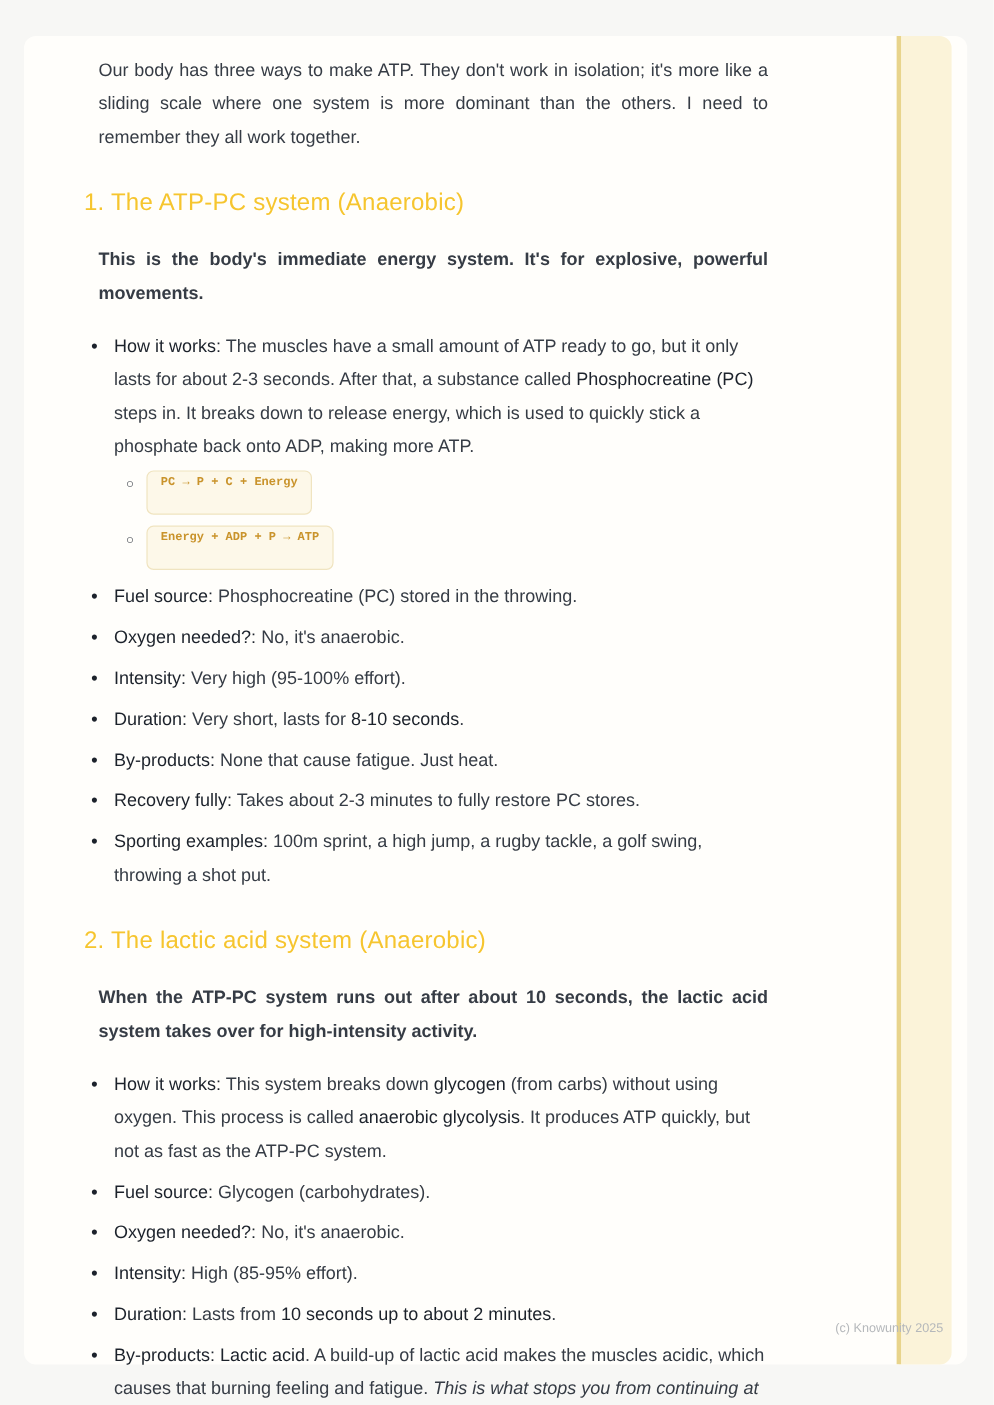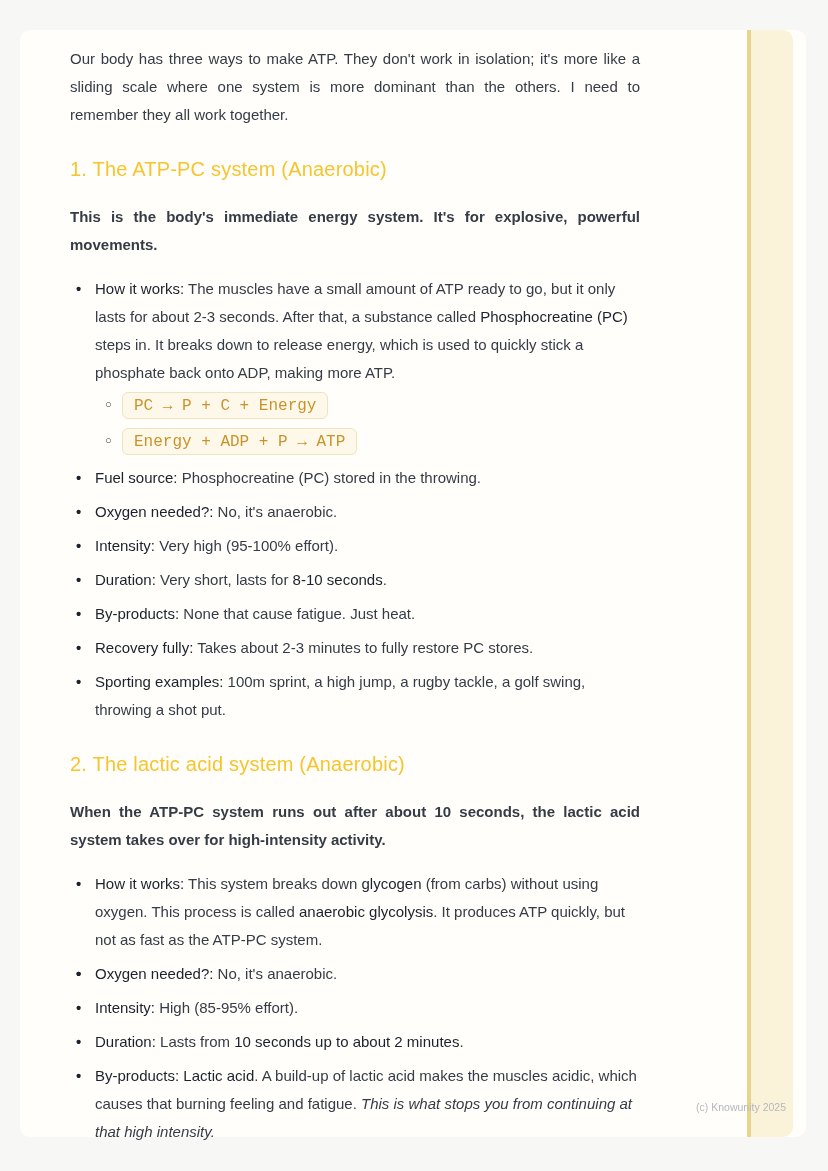"Our body has three ways" .para { margin-left: none -> 12px }
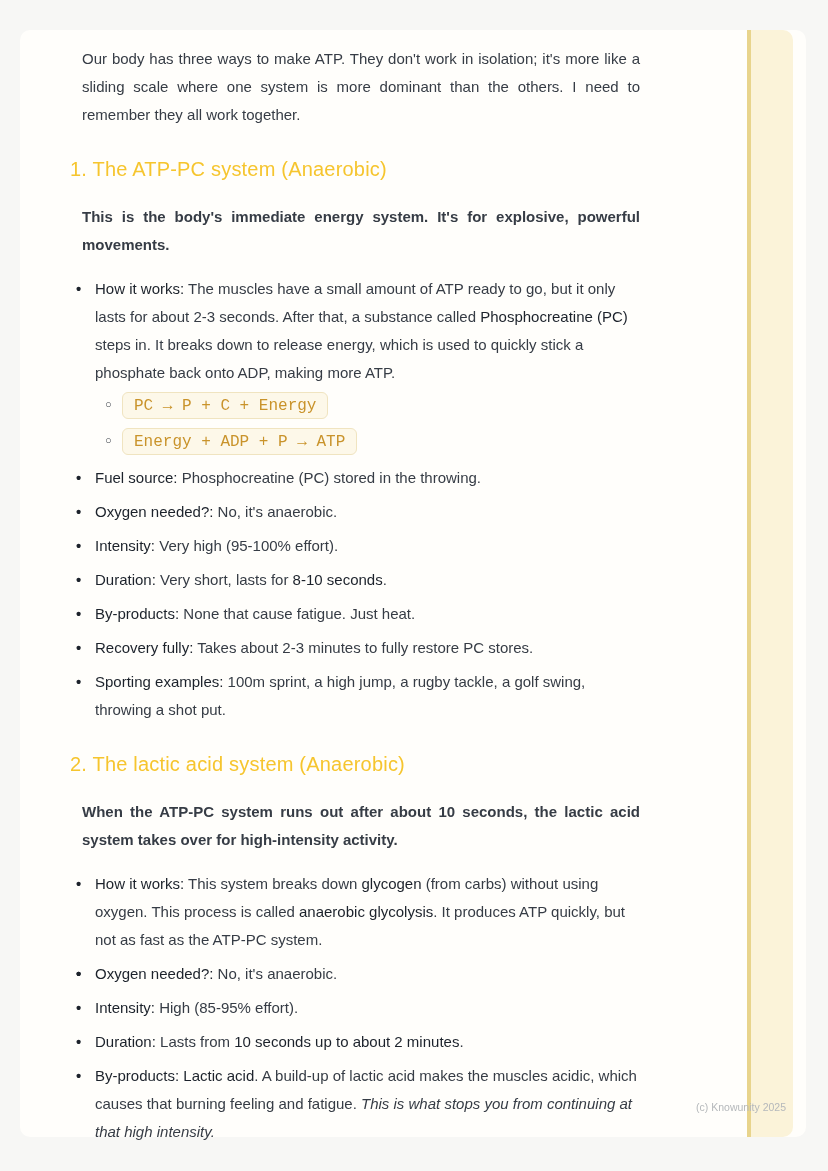"PC → P + C" .chip { font-size: 16px -> 10px; font-weight: normal -> bold; padding: 5px 11px 4px 11px -> 5px 11px 20px 11px }
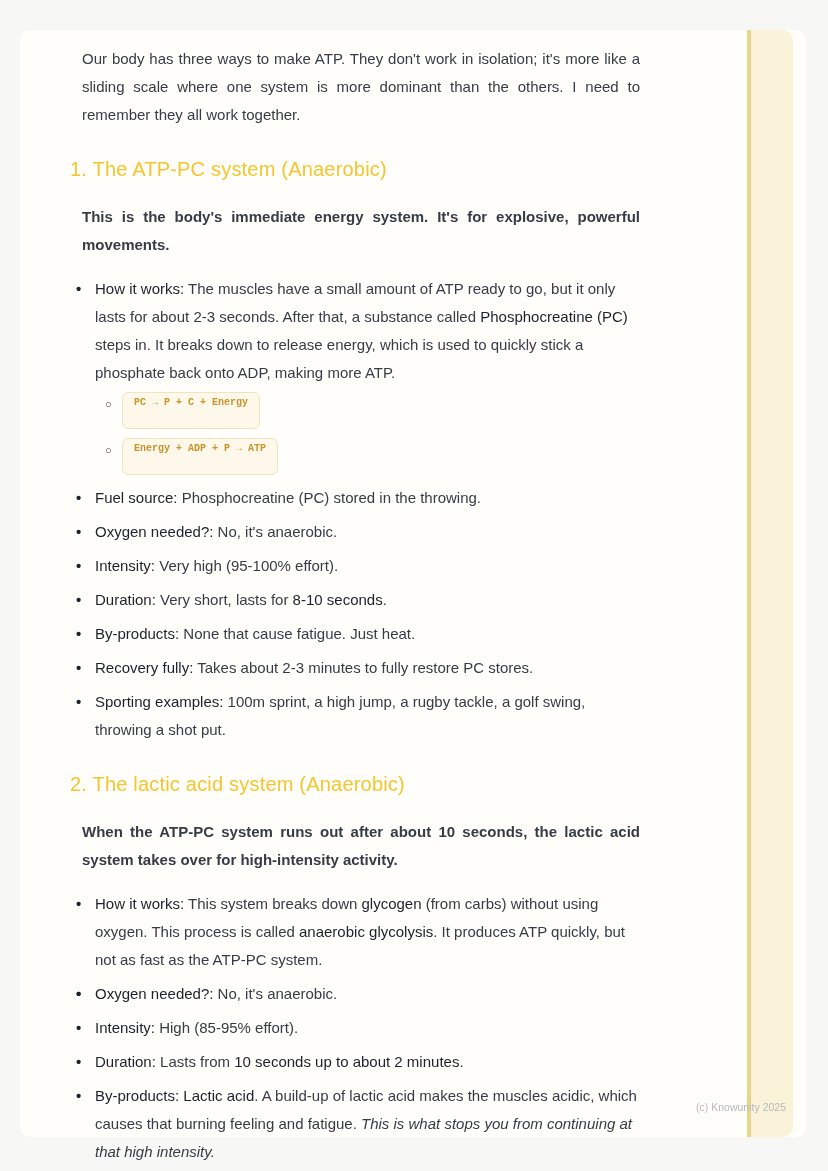"Fuel source: Glycogen (carbohydrates)." span.li-body { html: none -> <span><span>Fuel source:</span><span> Glycogen (carbohydrates).</span></span> }
